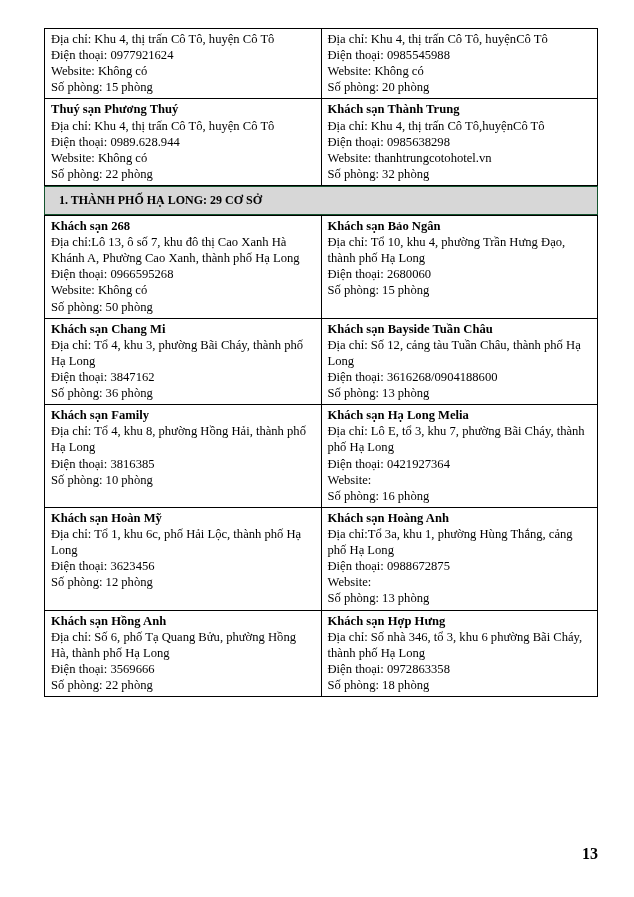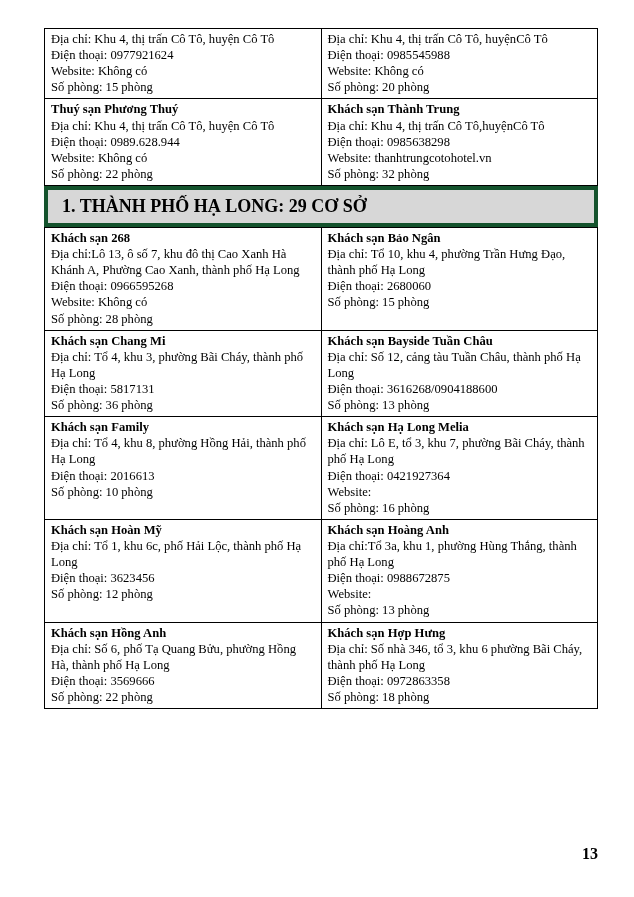"1. THÀNH PHỐ HẠ LONG:" table.banner td { border: 4px solid #14532d -> 1px solid #14532d; font-size: 18px -> 12px }
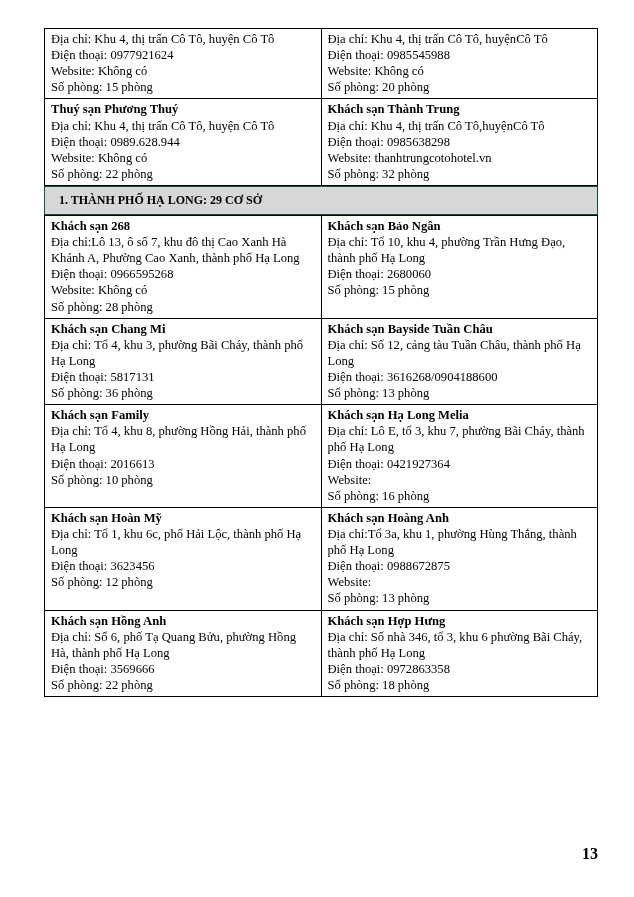"Số phòng: 28 phòng" div.line { text: 28 -> 50 }
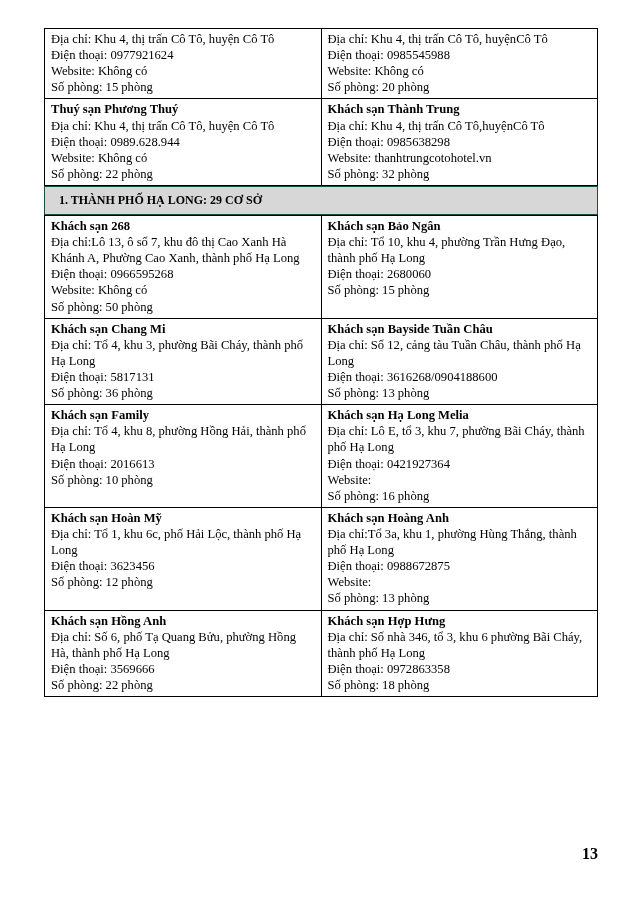"Điện thoại: 5817131" div.line { text: 5817131 -> 3847162 }
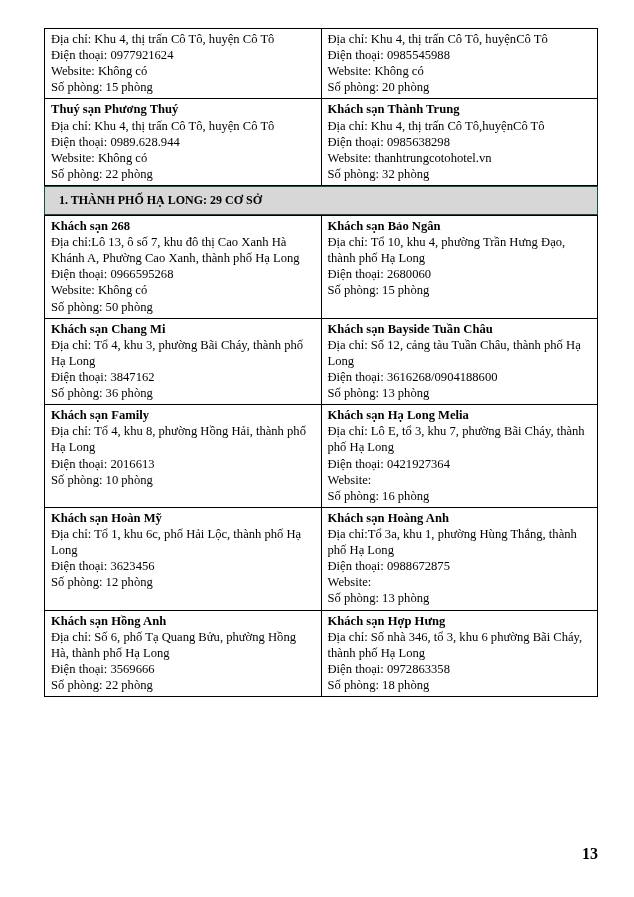"Điện thoại: 2016613" div.line { text: 2016613 -> 3816385 }
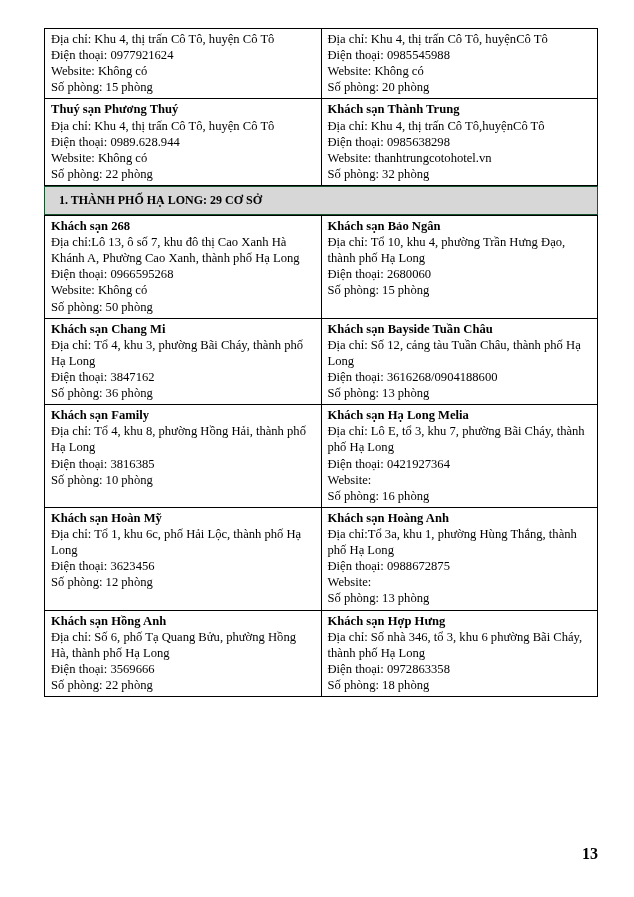"Địa chỉ:Tổ 3a, khu 1," div.line { text: thành -> cảng }
